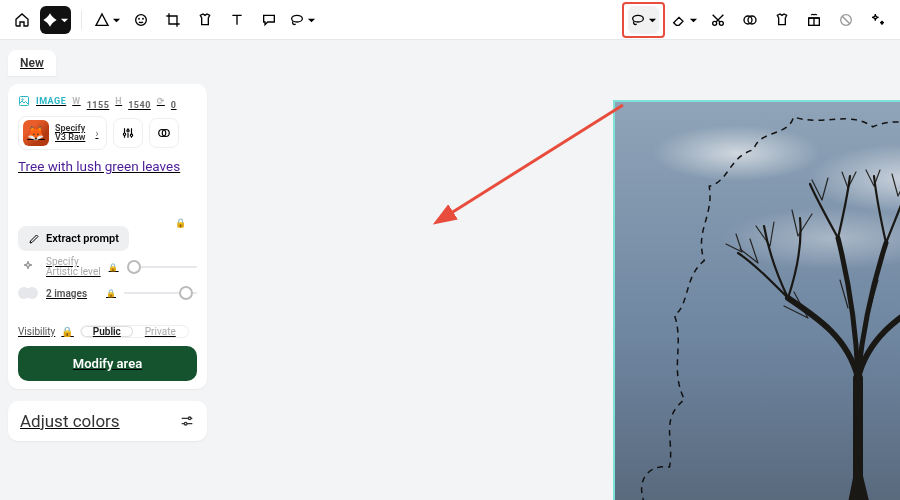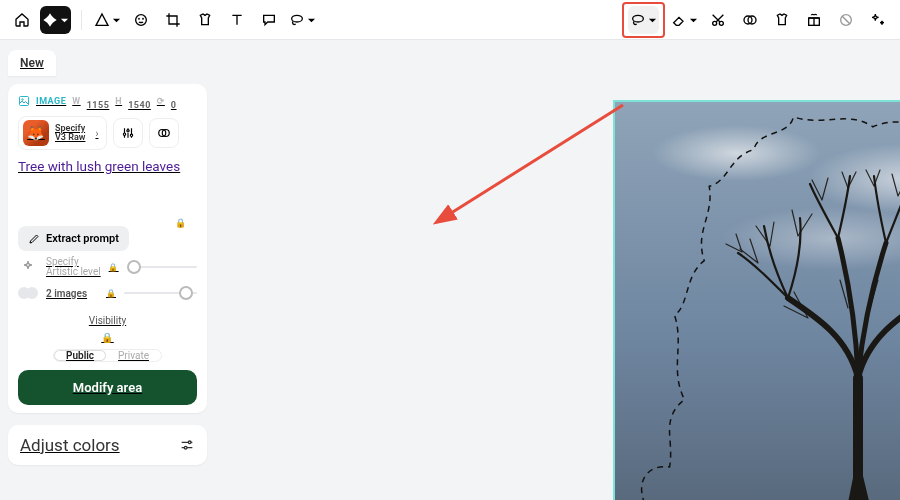"Visibility" .vis-row { flex-direction: column -> none; margin: 12px 0 8px -> 22px 0 8px }
